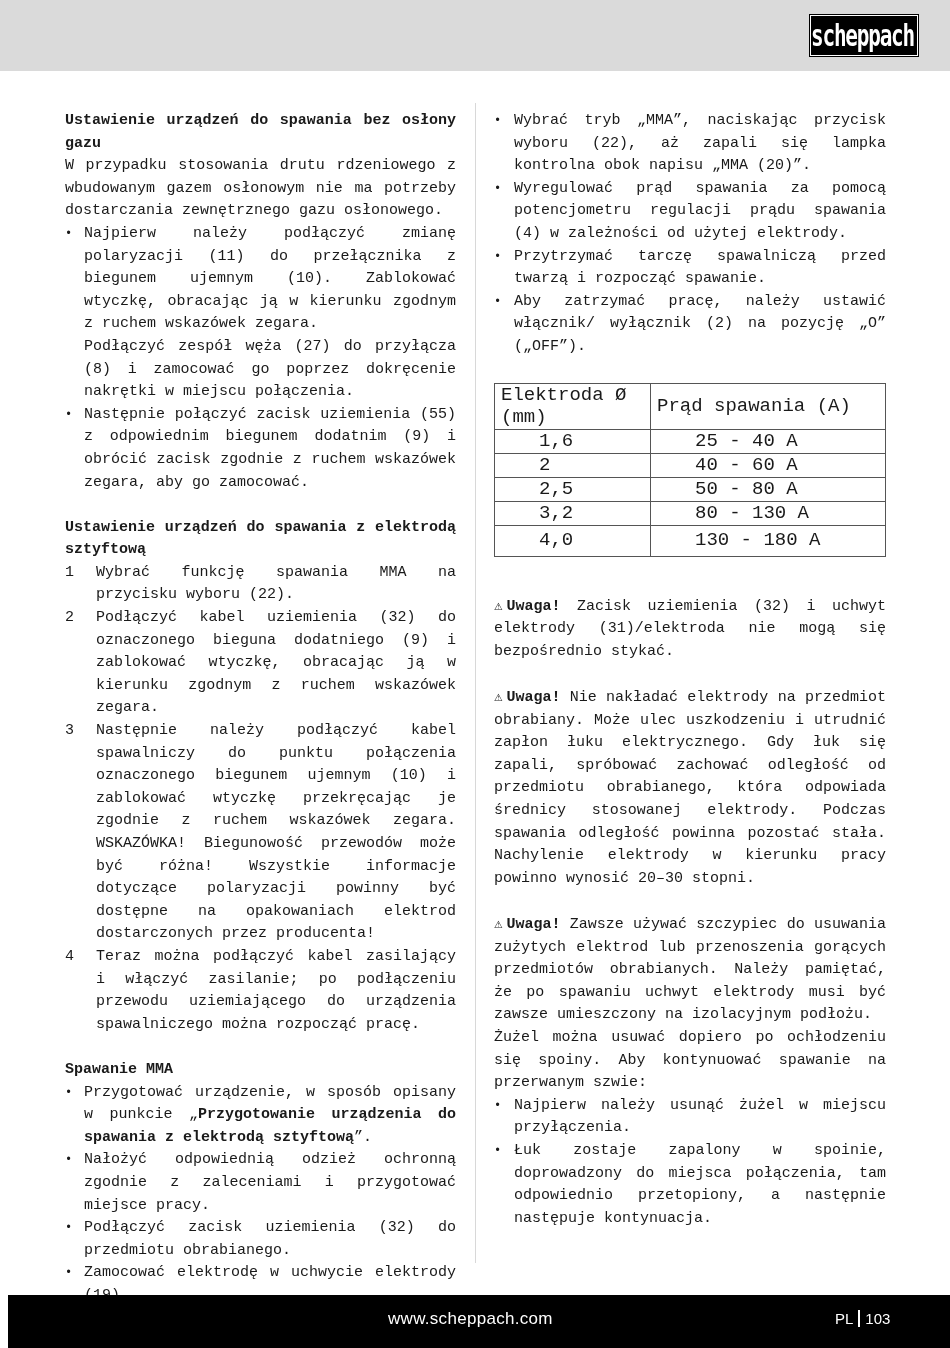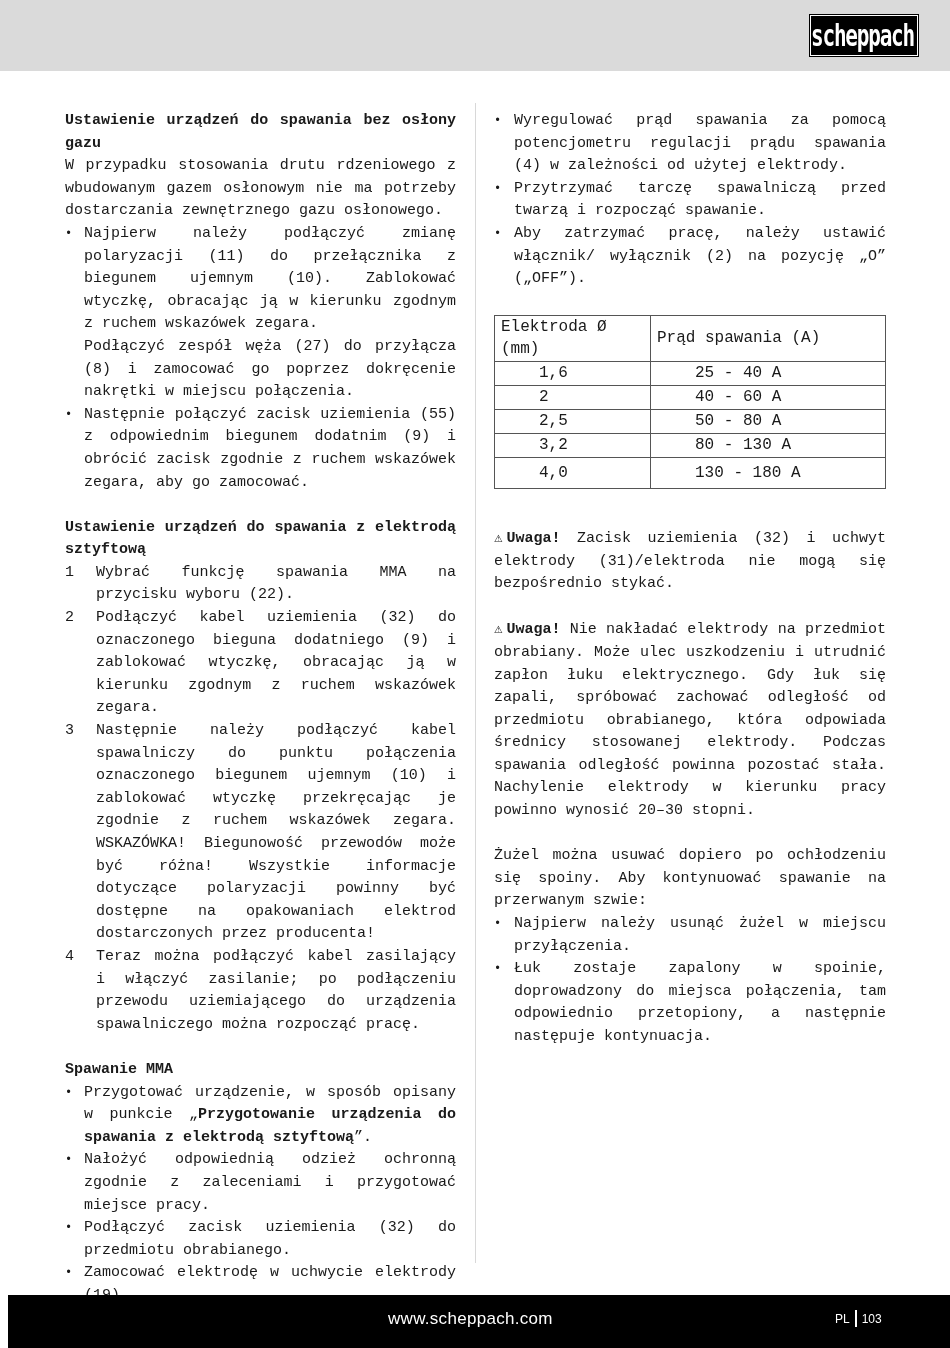"Wybrać tryb „MMA”, naciskając przycisk" li { html: none -> <li>Wybrać tryb „MMA”, naciskając przycisk wyboru (22), aż zapali się lampka kontrolna obok napisu „MMA (20)”.</li> }
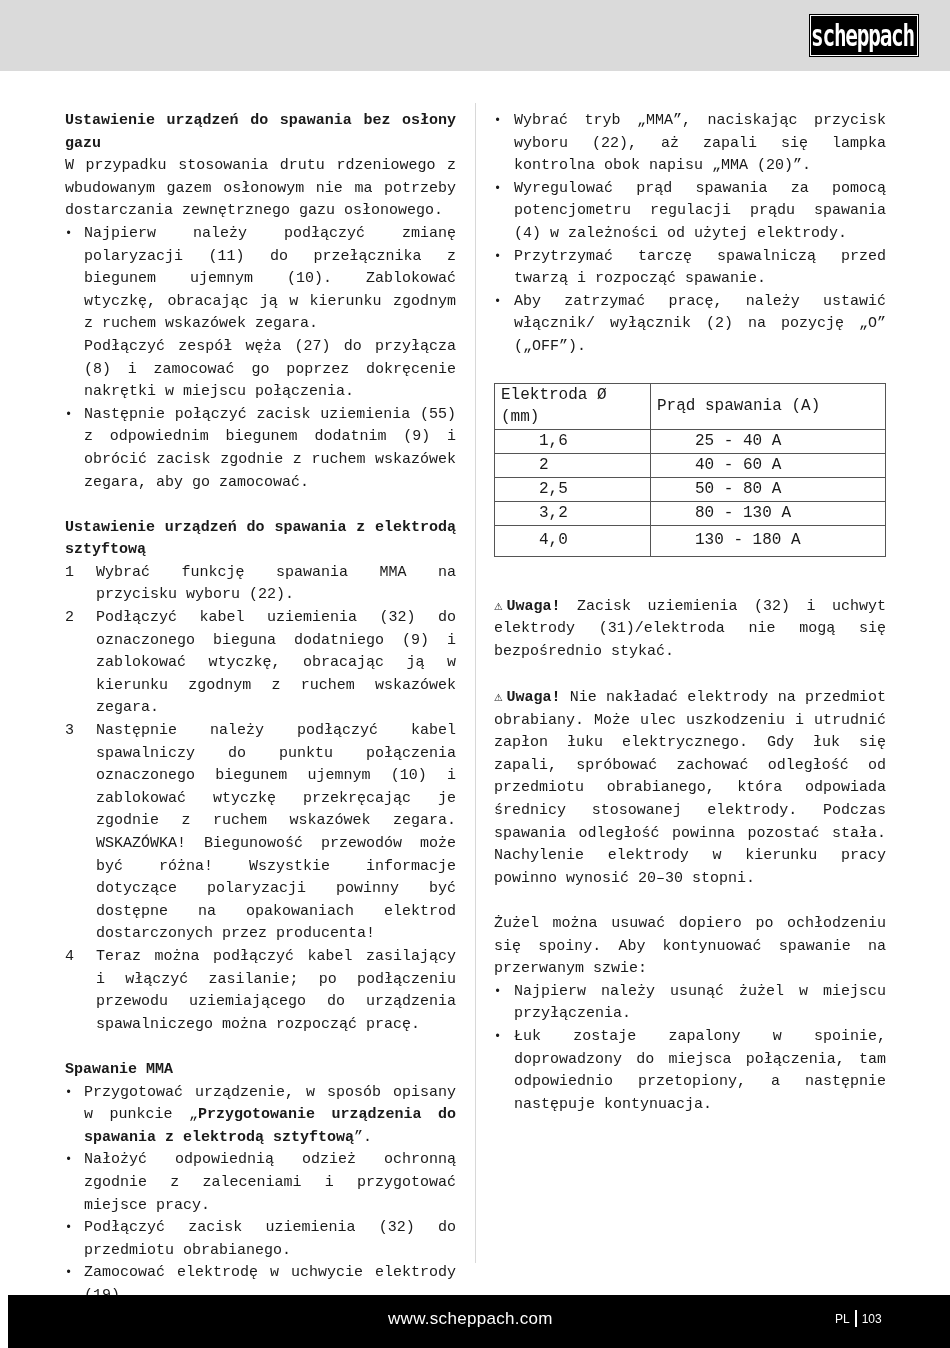"Elektroda Ø (mm)" table.el { font-size: 16px -> 19px }
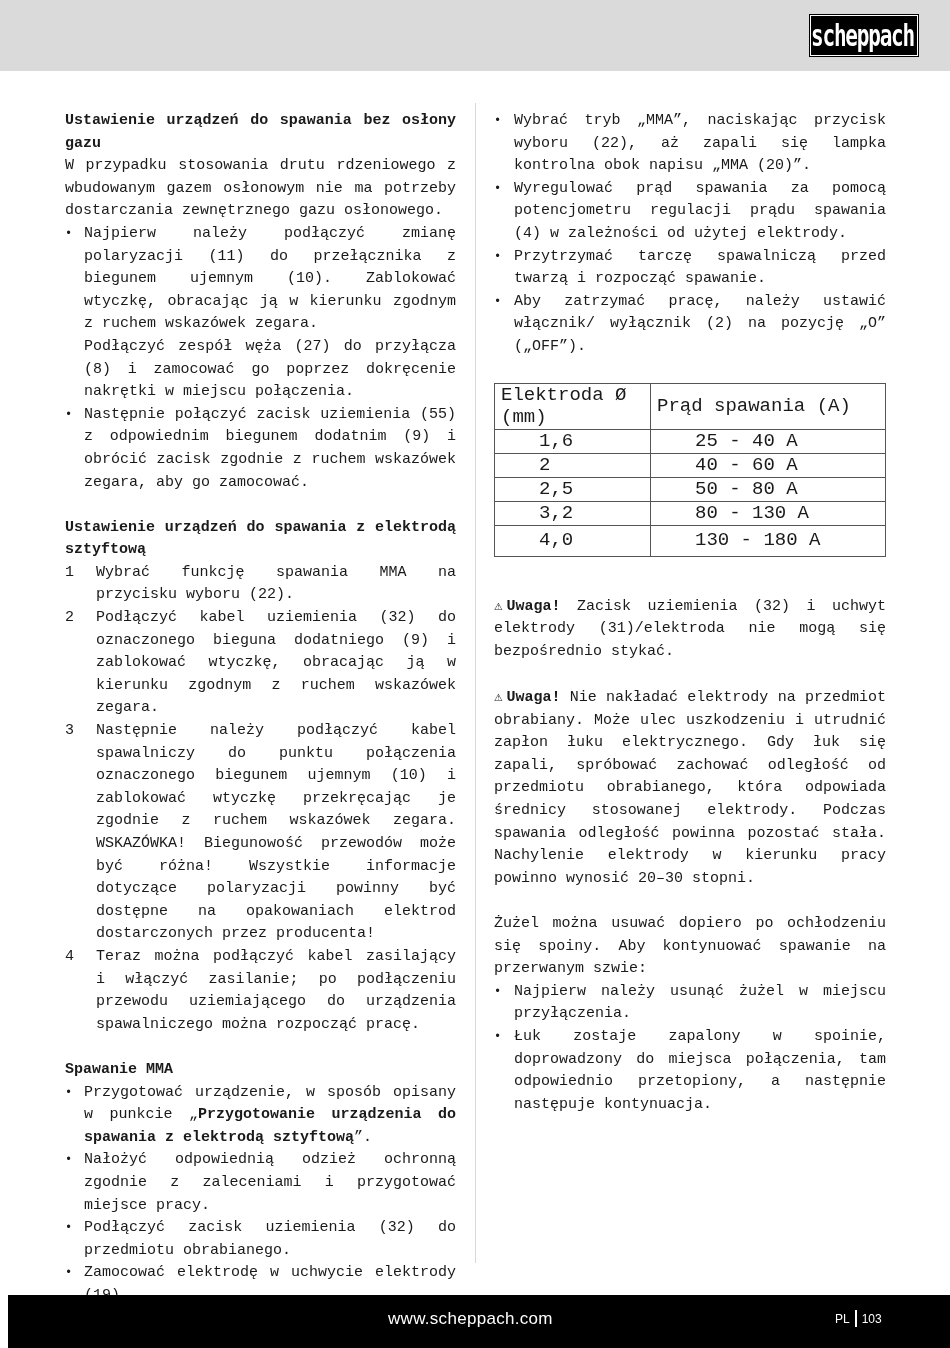"⚠ Uwaga! Zawsze używać szczypiec" p { html: none -> <p><span>⚠</span><b>Uwaga!</b> <span>Zawsze używać szczypiec do usuwania zużytych elektrod lub przenoszenia gorących przedmiotów obrabianych. Należy pamiętać, że po spawaniu uchwyt elektrody musi być zawsze umieszczony na izolacyjnym podłożu.</span></p> }
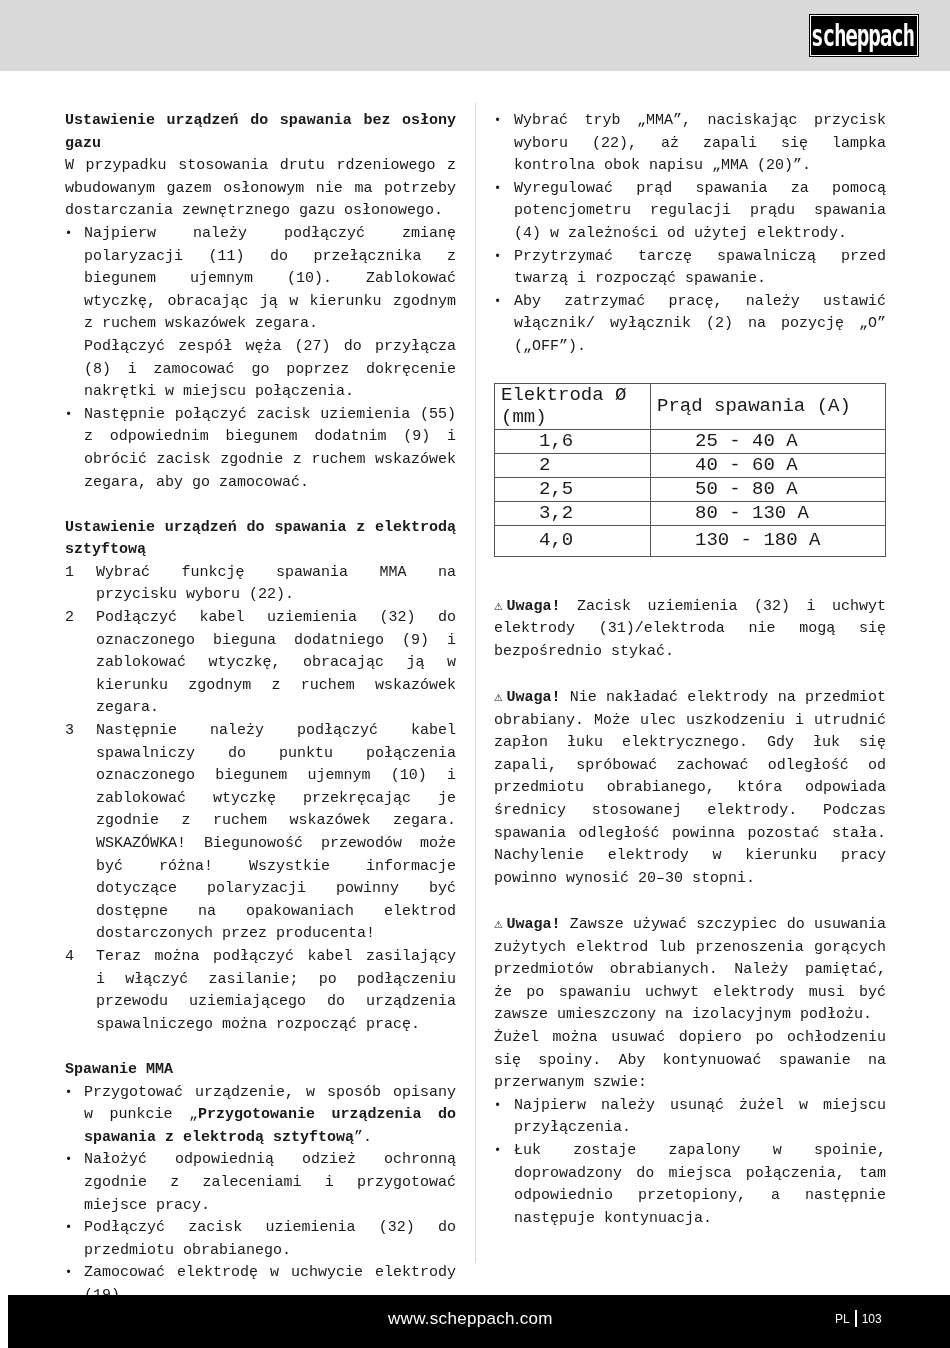"PL" .footer .pg { font-size: 12px -> 15px }
